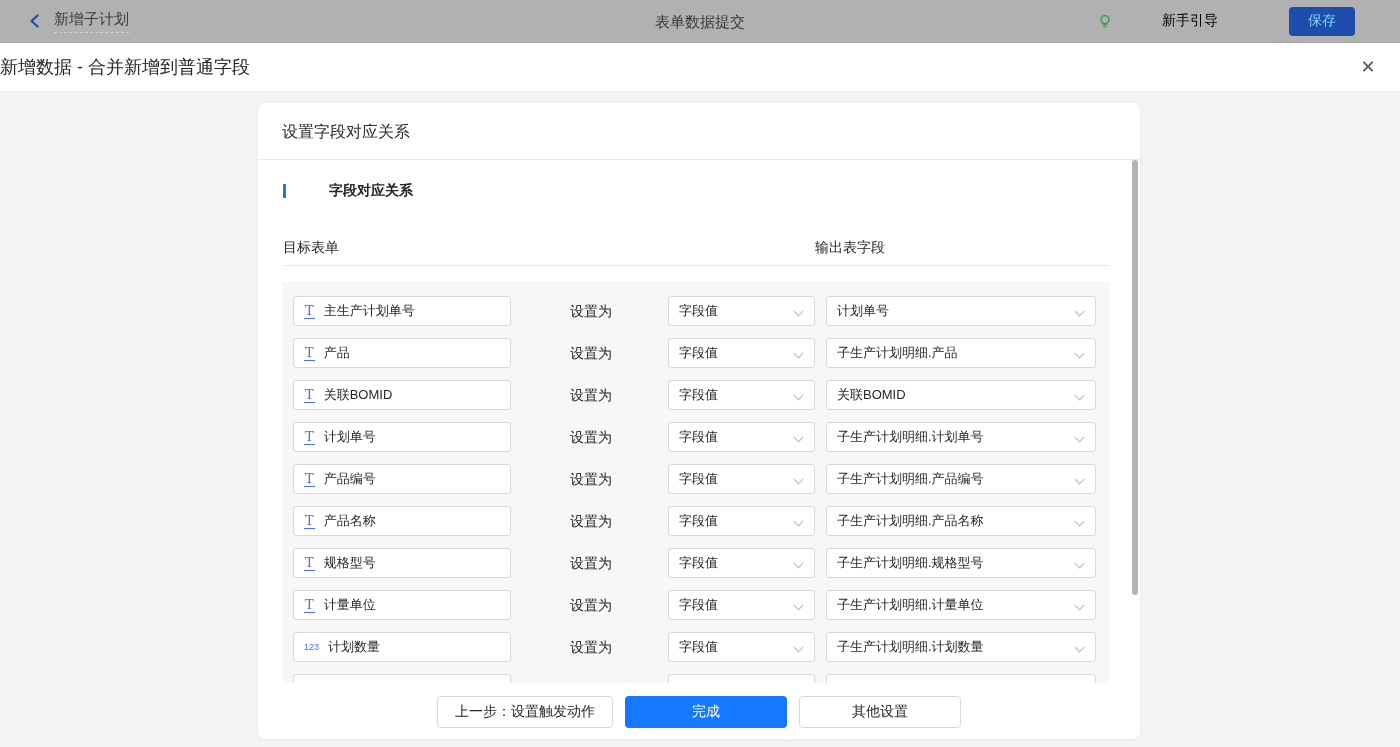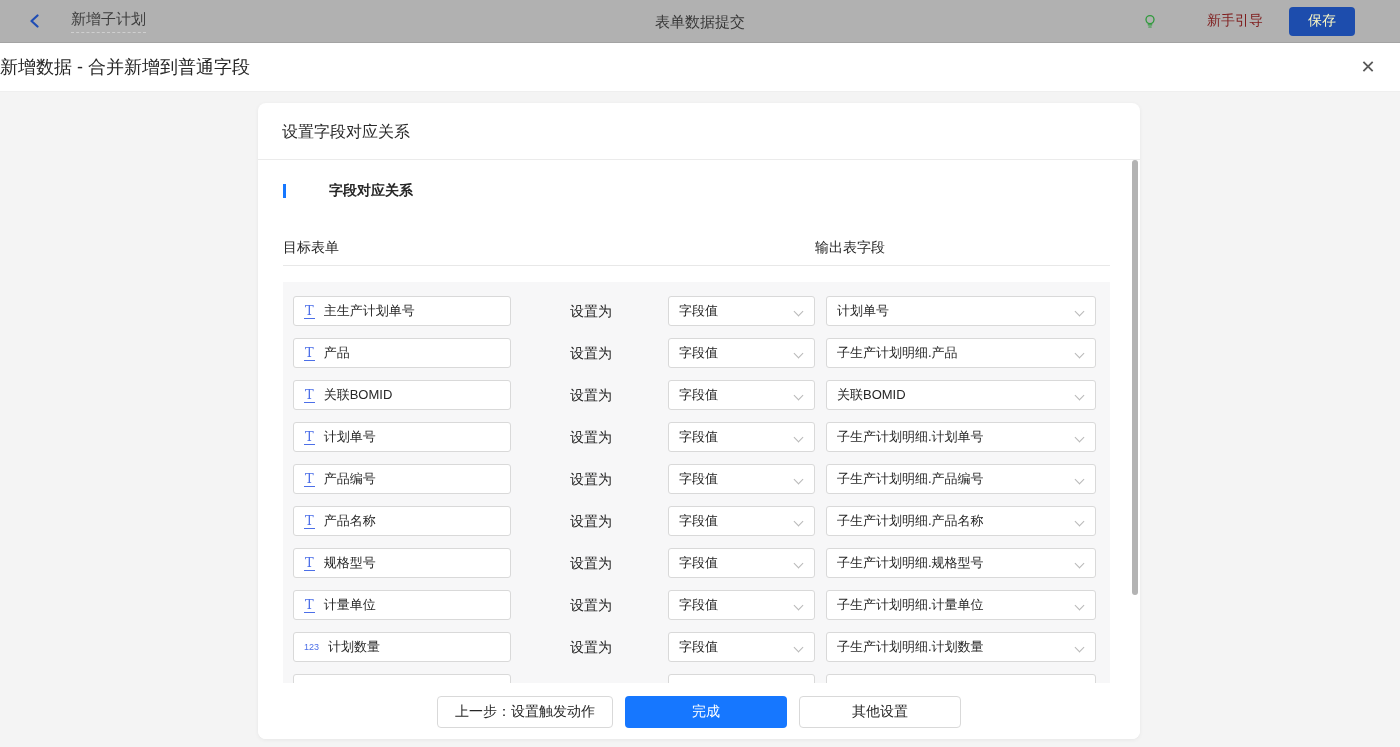"新增子计划" .back-group { gap: 17px -> none }
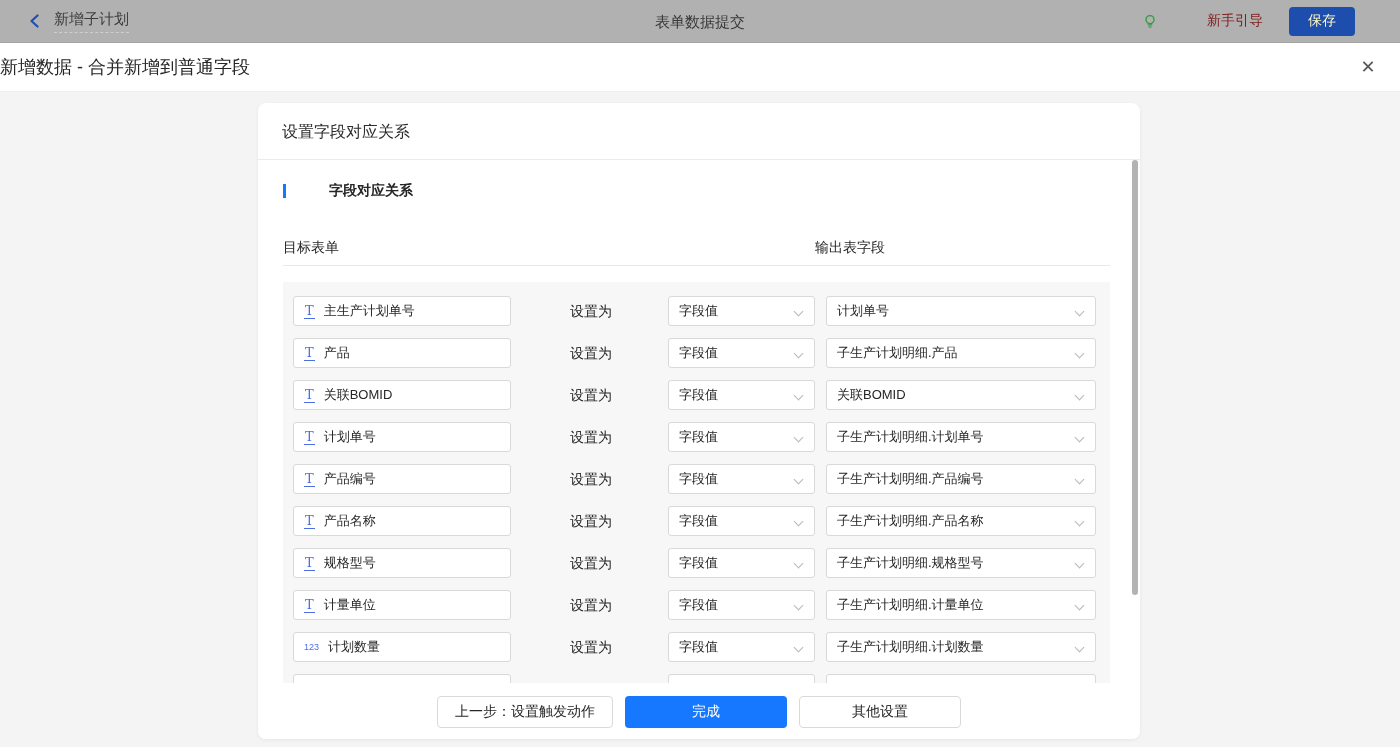"新手引导" .guide-label { color: #7f1d1d -> #000000 }
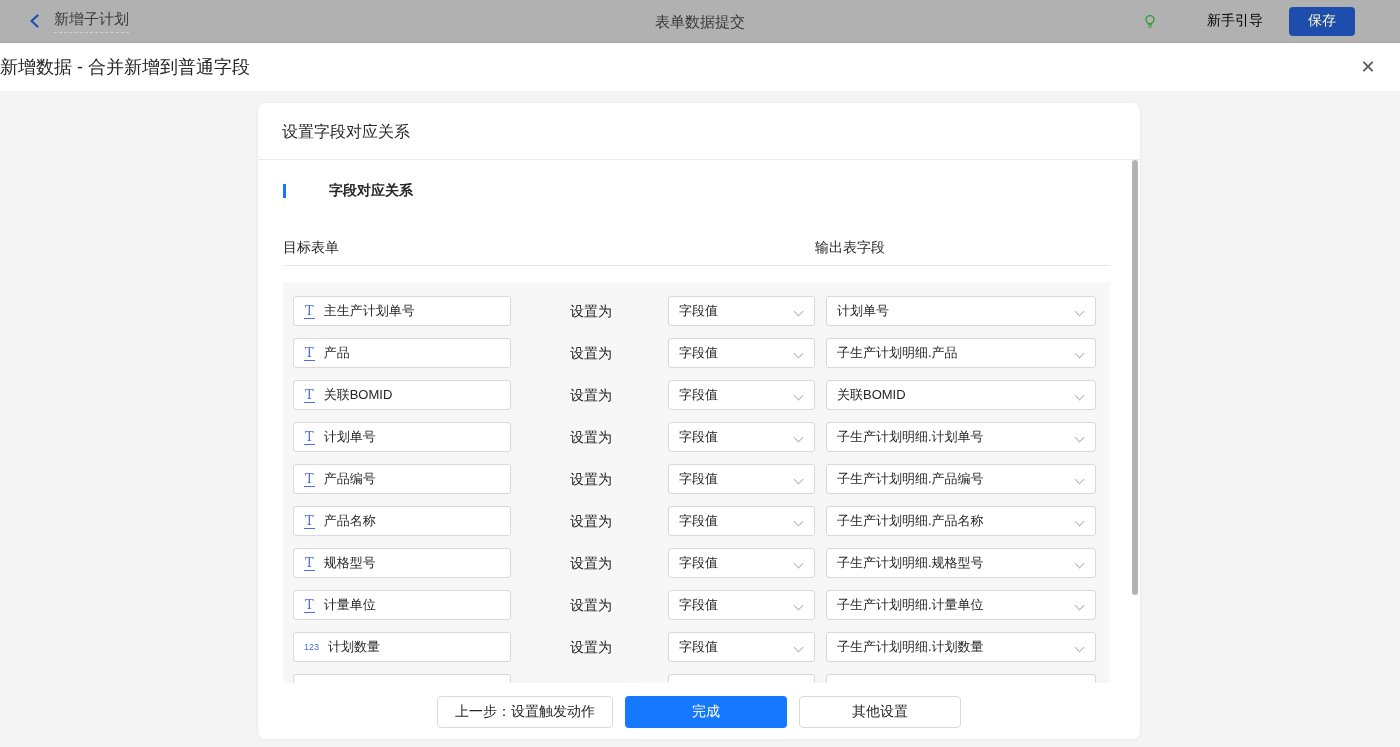"保存" .save-btn { color: #fef9c3 -> #7dd3fc; margin-left: none -> 45px }
